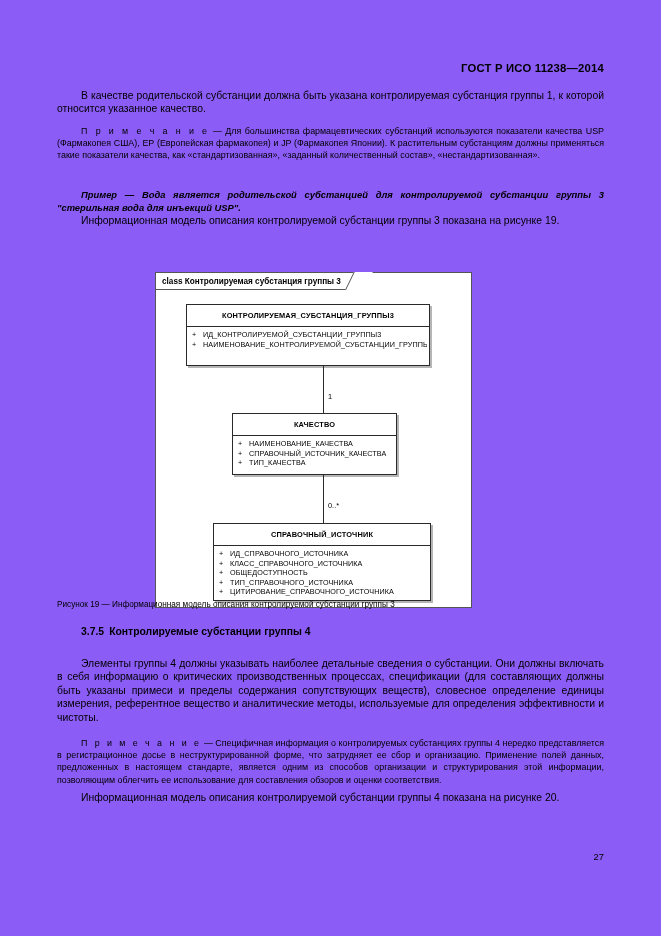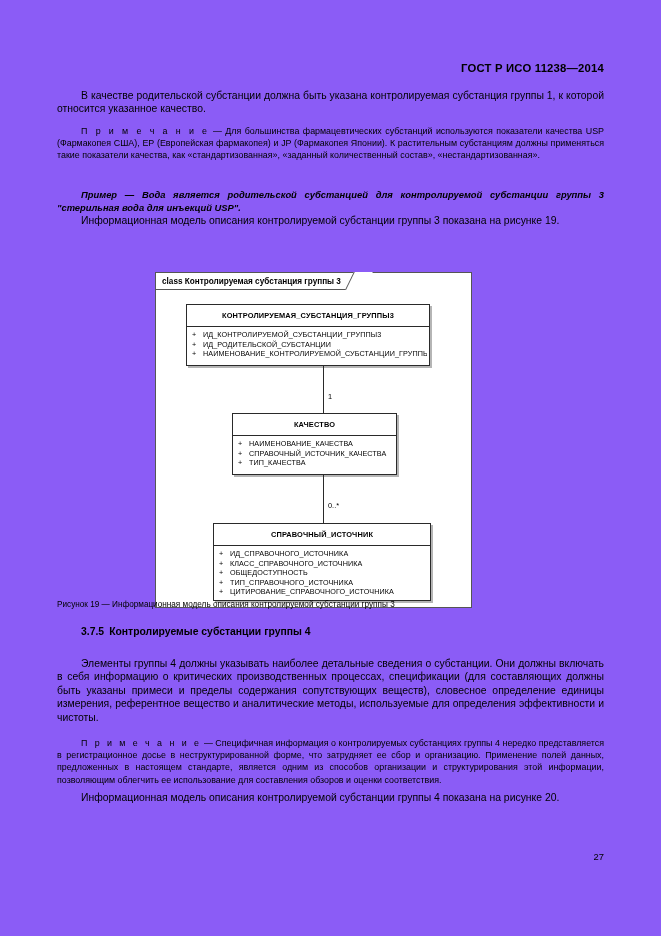"+ ИД_РОДИТЕЛЬСКОЙ_СУБСТАНЦИИ" div.attr { html: <div><span>+</span><span>ИД_РОДИТЕЛЬСКОЙ_СУБСТАНЦИИ</span></div> -> none }
